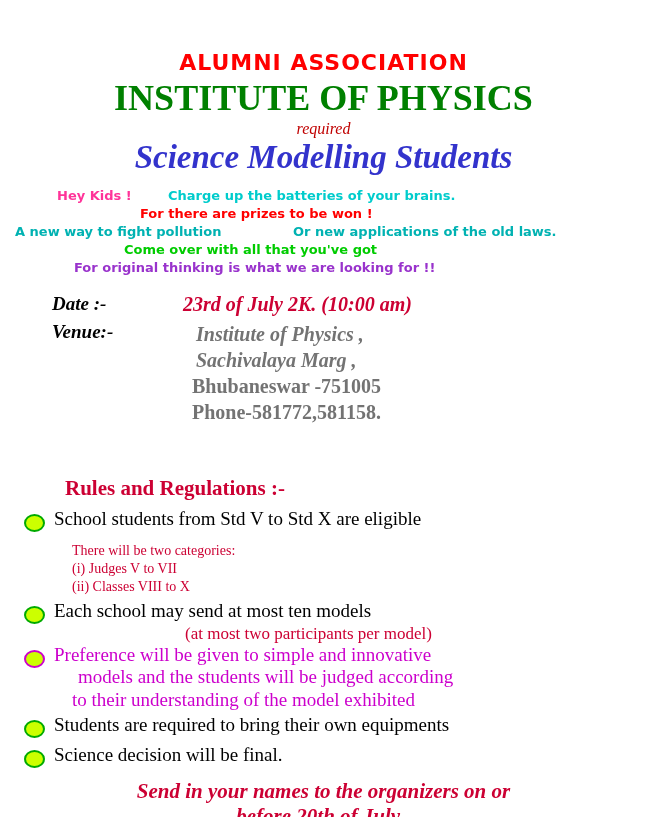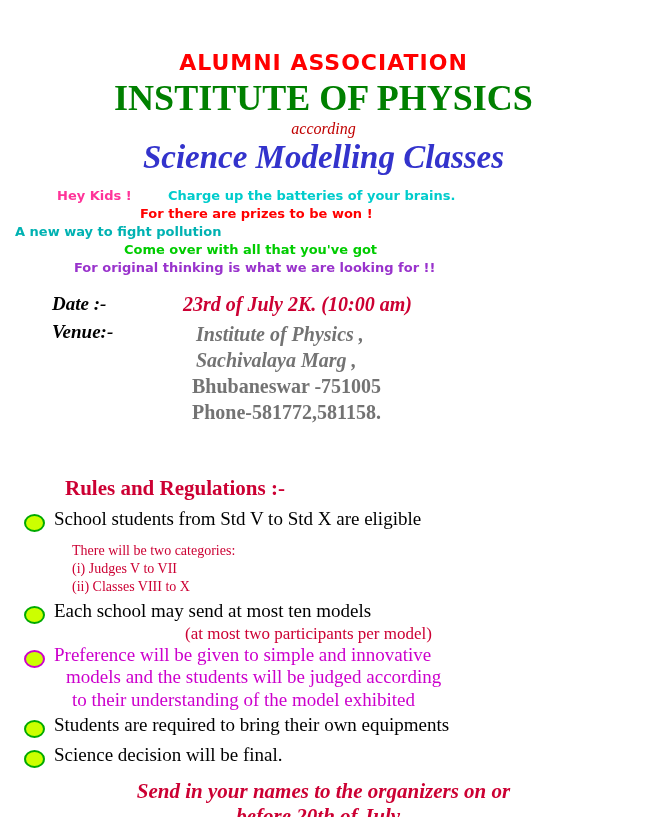"according" div.presents { text: according -> required }
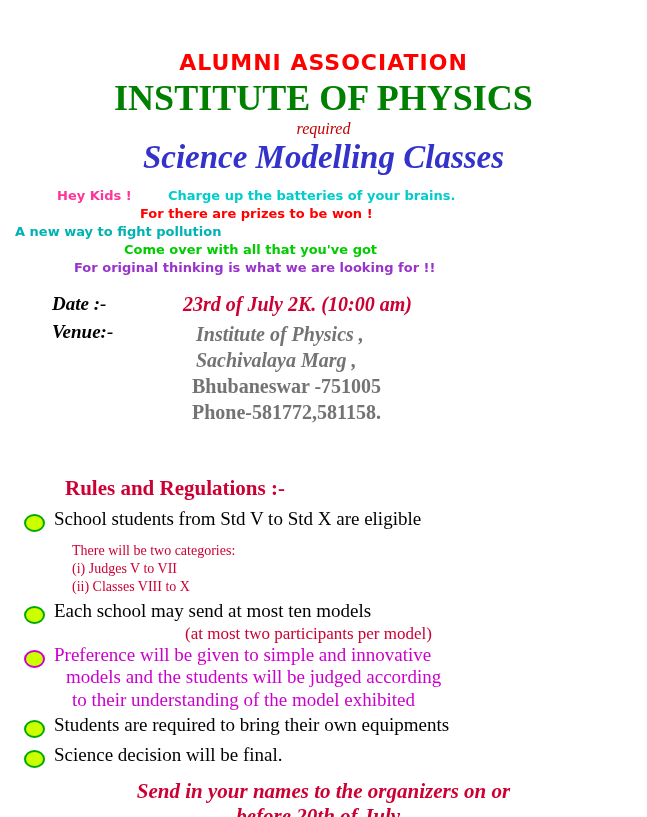"Science Modelling Classes" div.contest { text: Classes -> Students }
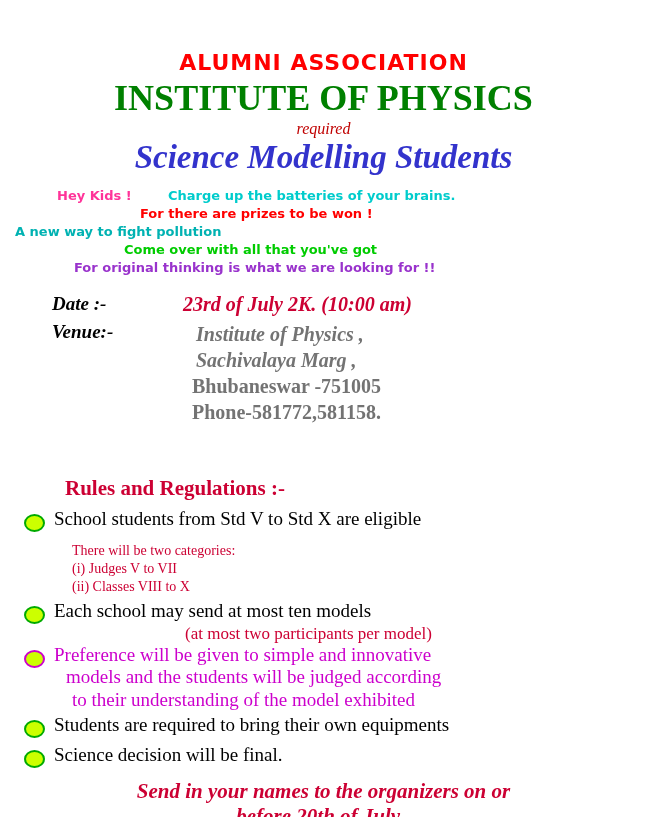"Or new applications of the" span.s-teal { html: none -> <span>Or new applications of the old laws.</span> }
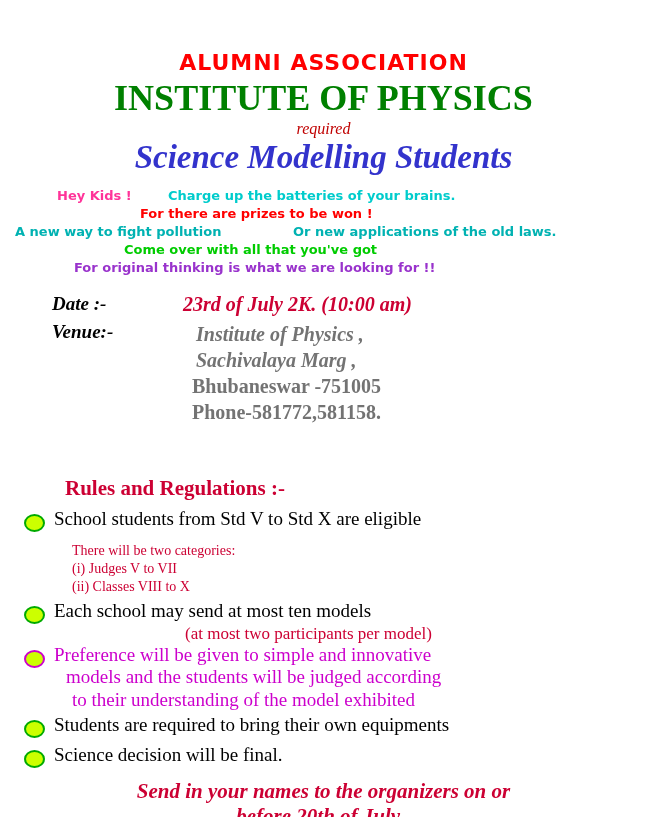"models and the students will" span { margin-left: 12px -> 24px }
